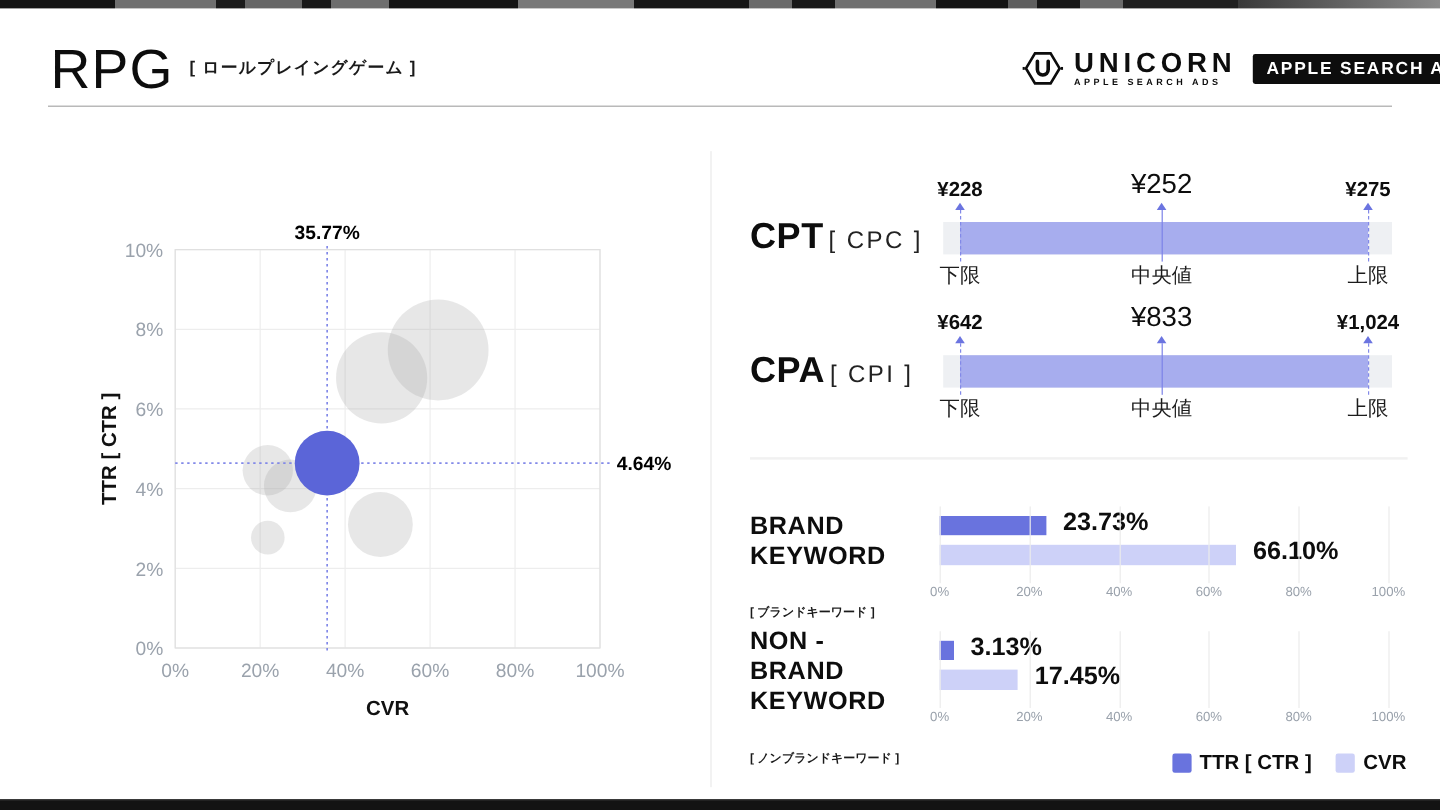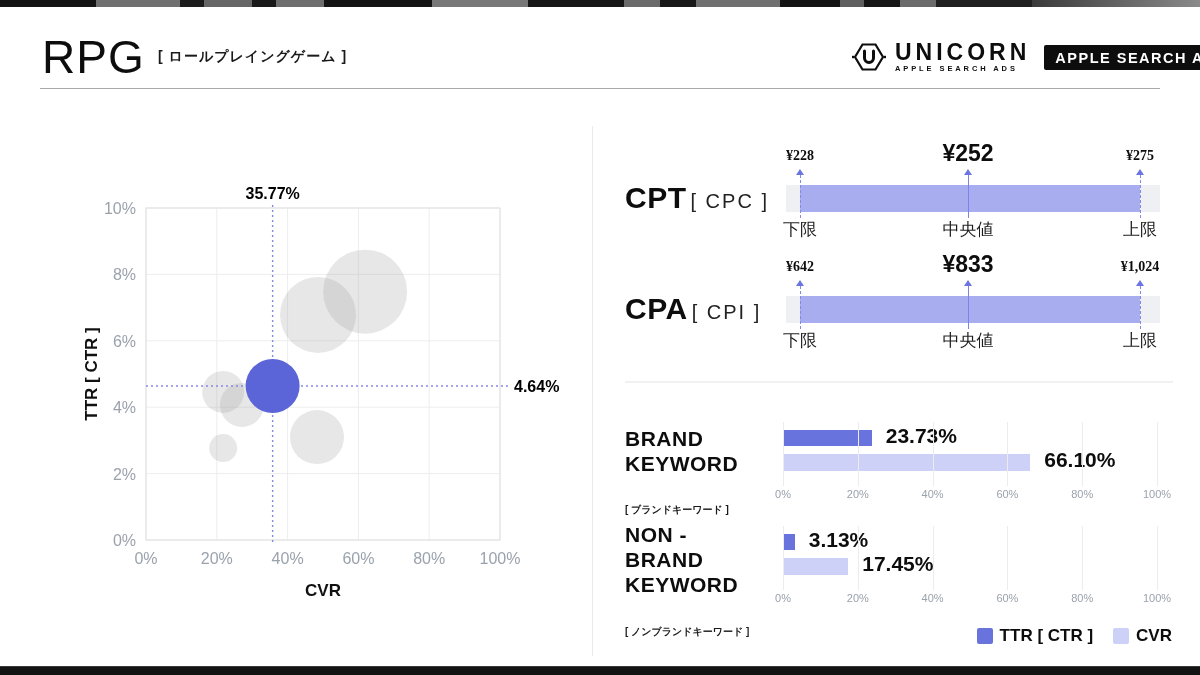"¥228" .s-val.low, .s-val.high { font-family: Liberation Serif, serif -> none; font-size: 14px -> 17px }
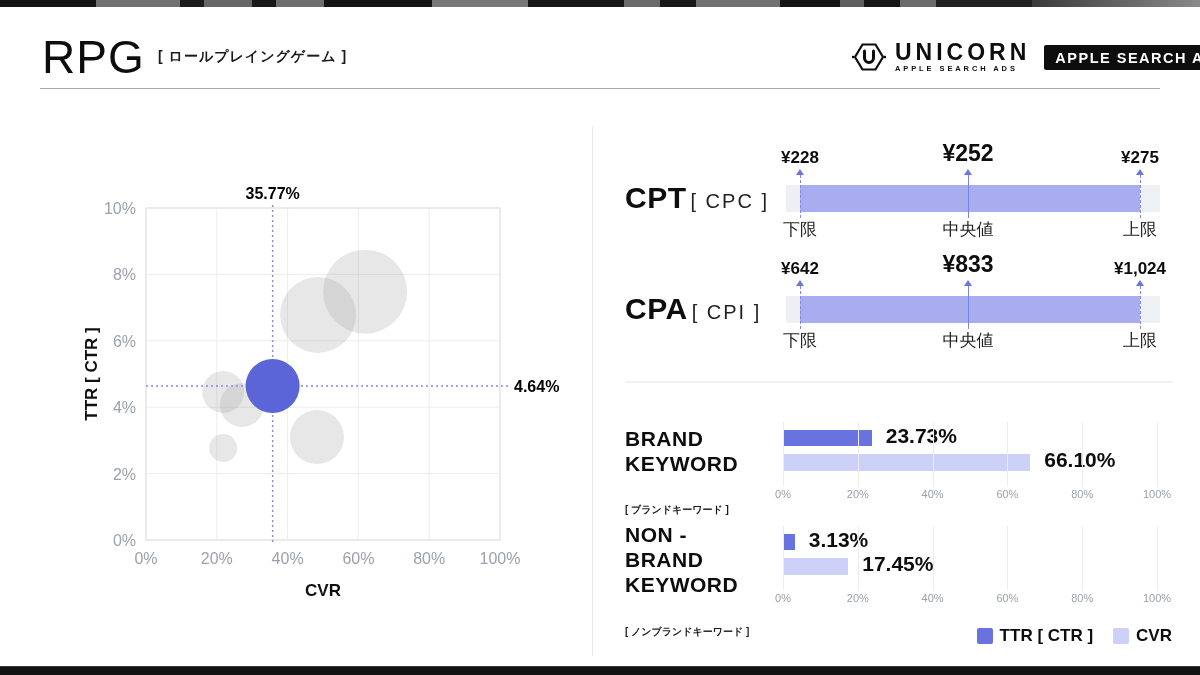"¥252" .s-val.mid { font-weight: 700 -> 400 }
